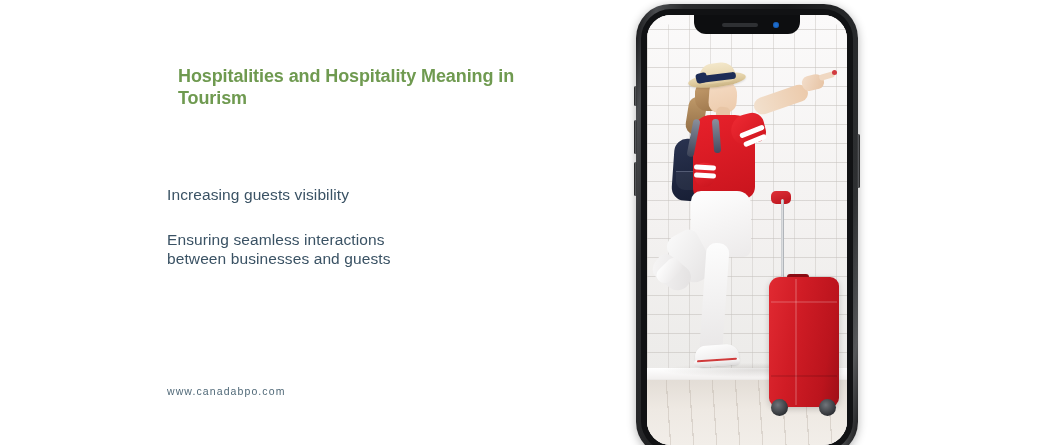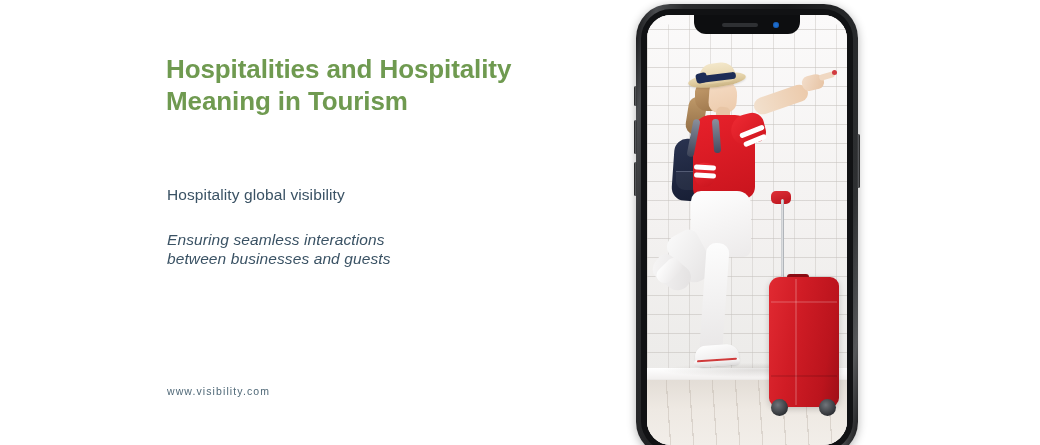"Hospitalities and Hospitality Meaning in" .slide-title { font-size: 26px -> 18px; margin: 0 -> 12px }
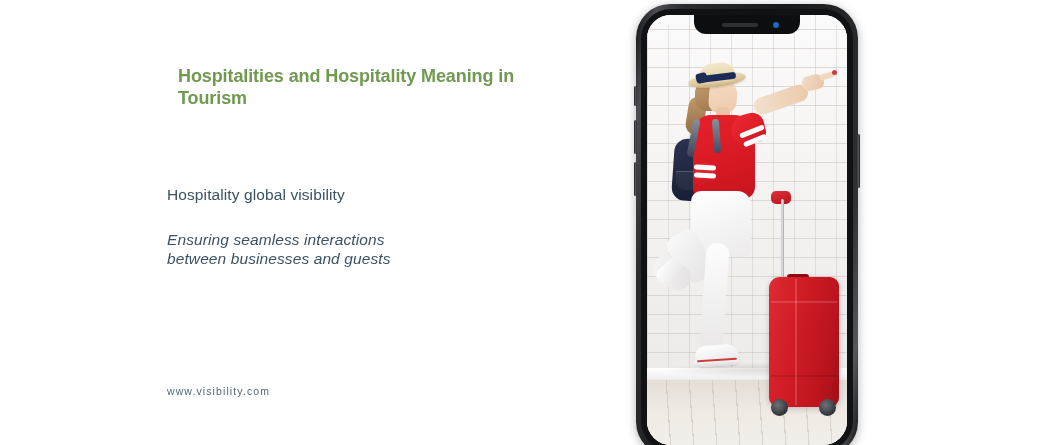"Hospitality global visibility" li.bullet-item { text: Hospitality global -> Increasing guests }
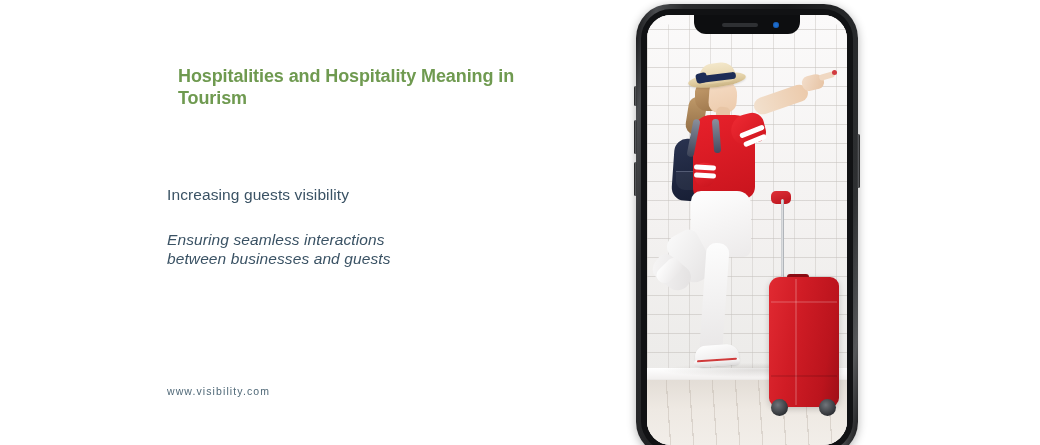"Ensuring seamless interactions" .bullet-item.b2 { font-style: italic -> none }
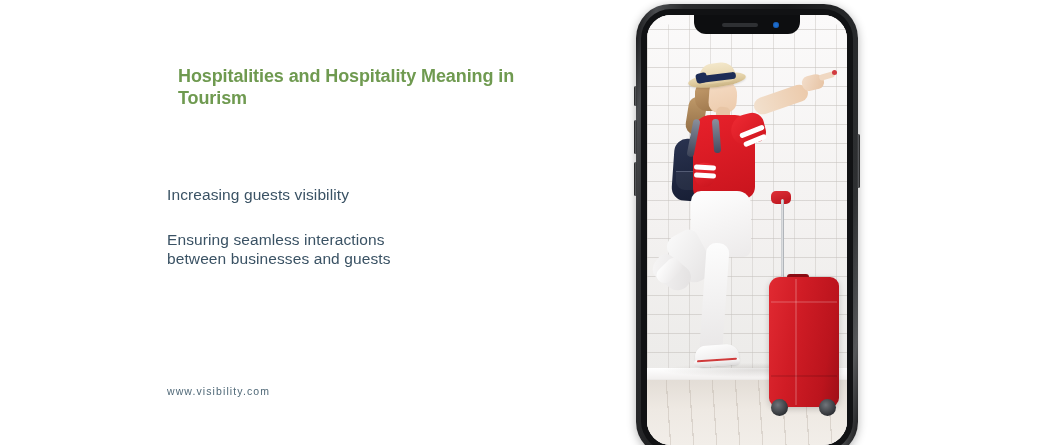"www.visibility.com" div.site-url { text: www.visibility.com -> www.canadabpo.com }
